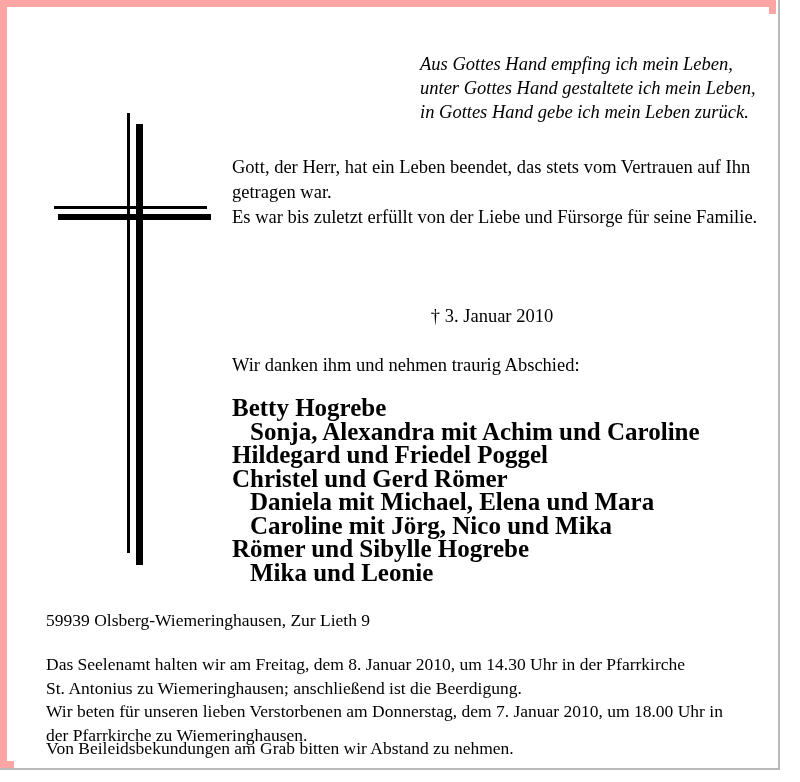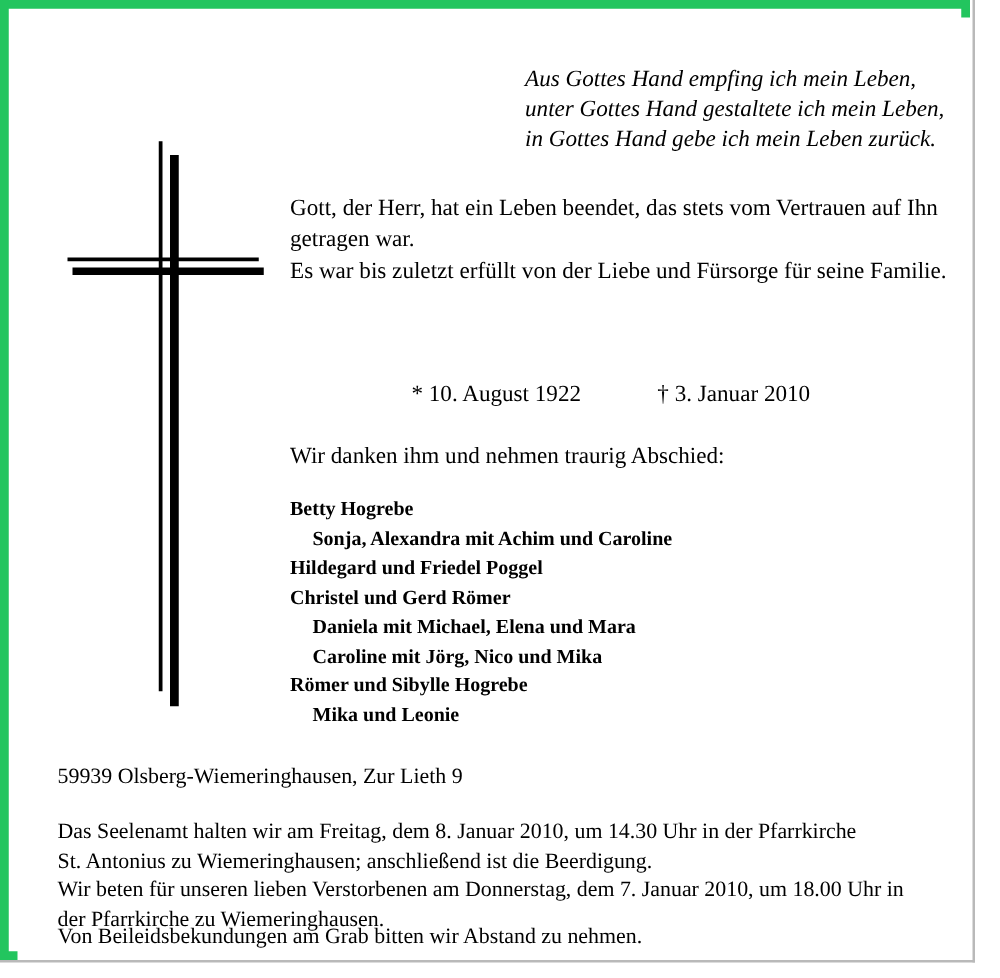"Aus Gottes Hand empfing ich" .frame { border: 7px solid #22c55e -> 7px solid #fca5a5 }
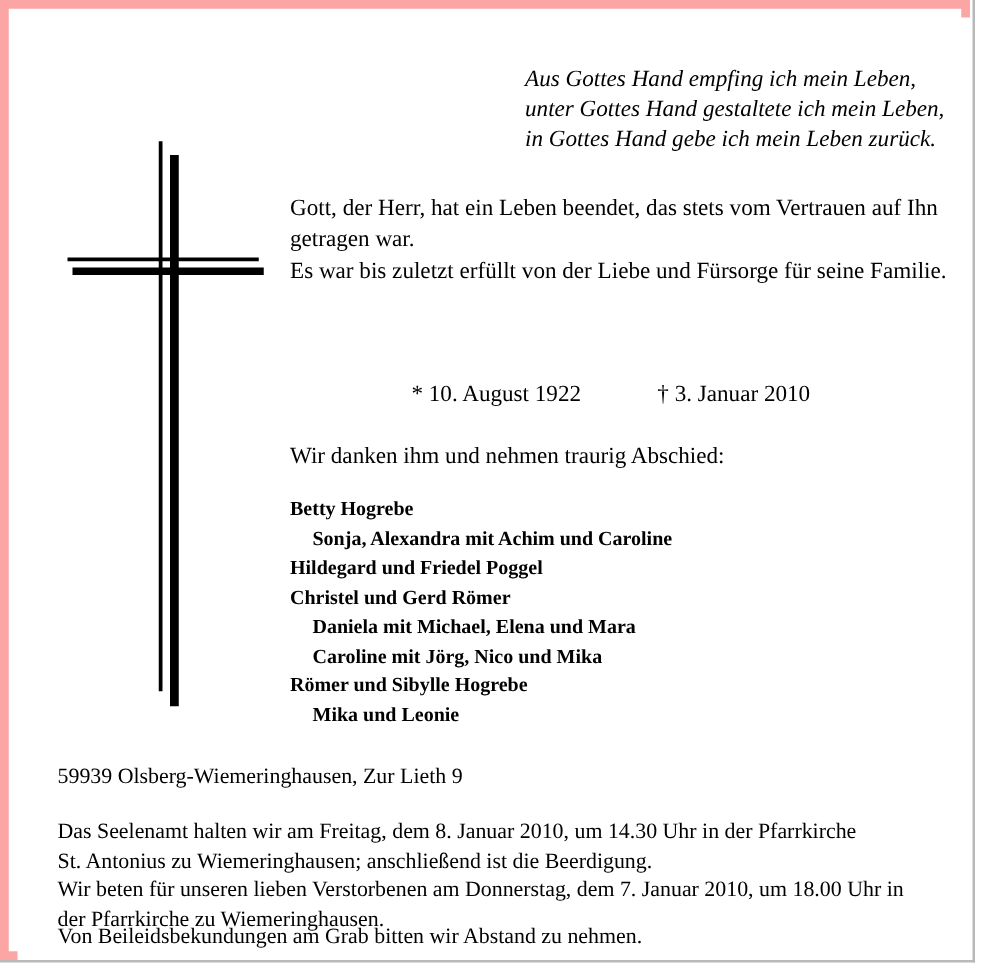"* 10. August 1922" span.birth { html: <span>* 10. August 1922</span> -> none }
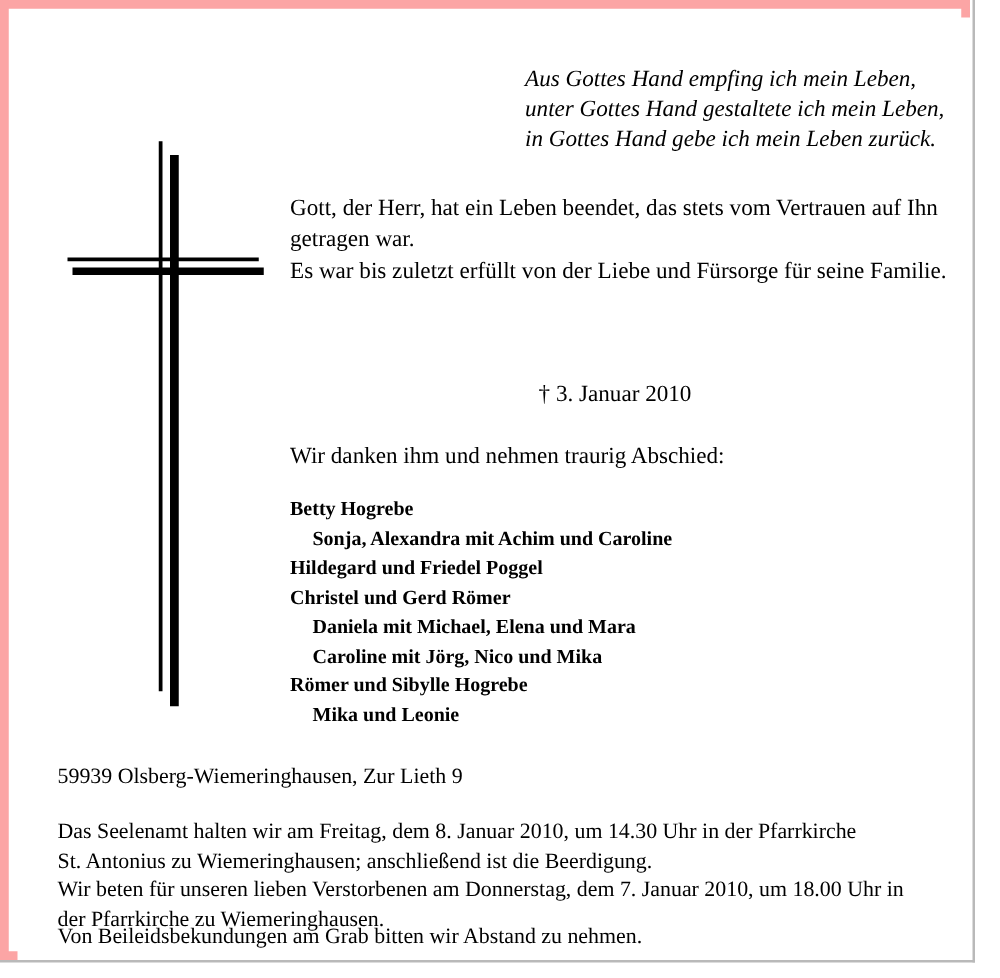"Betty Hogrebe" .mourners { font-size: 16px -> 25px }
